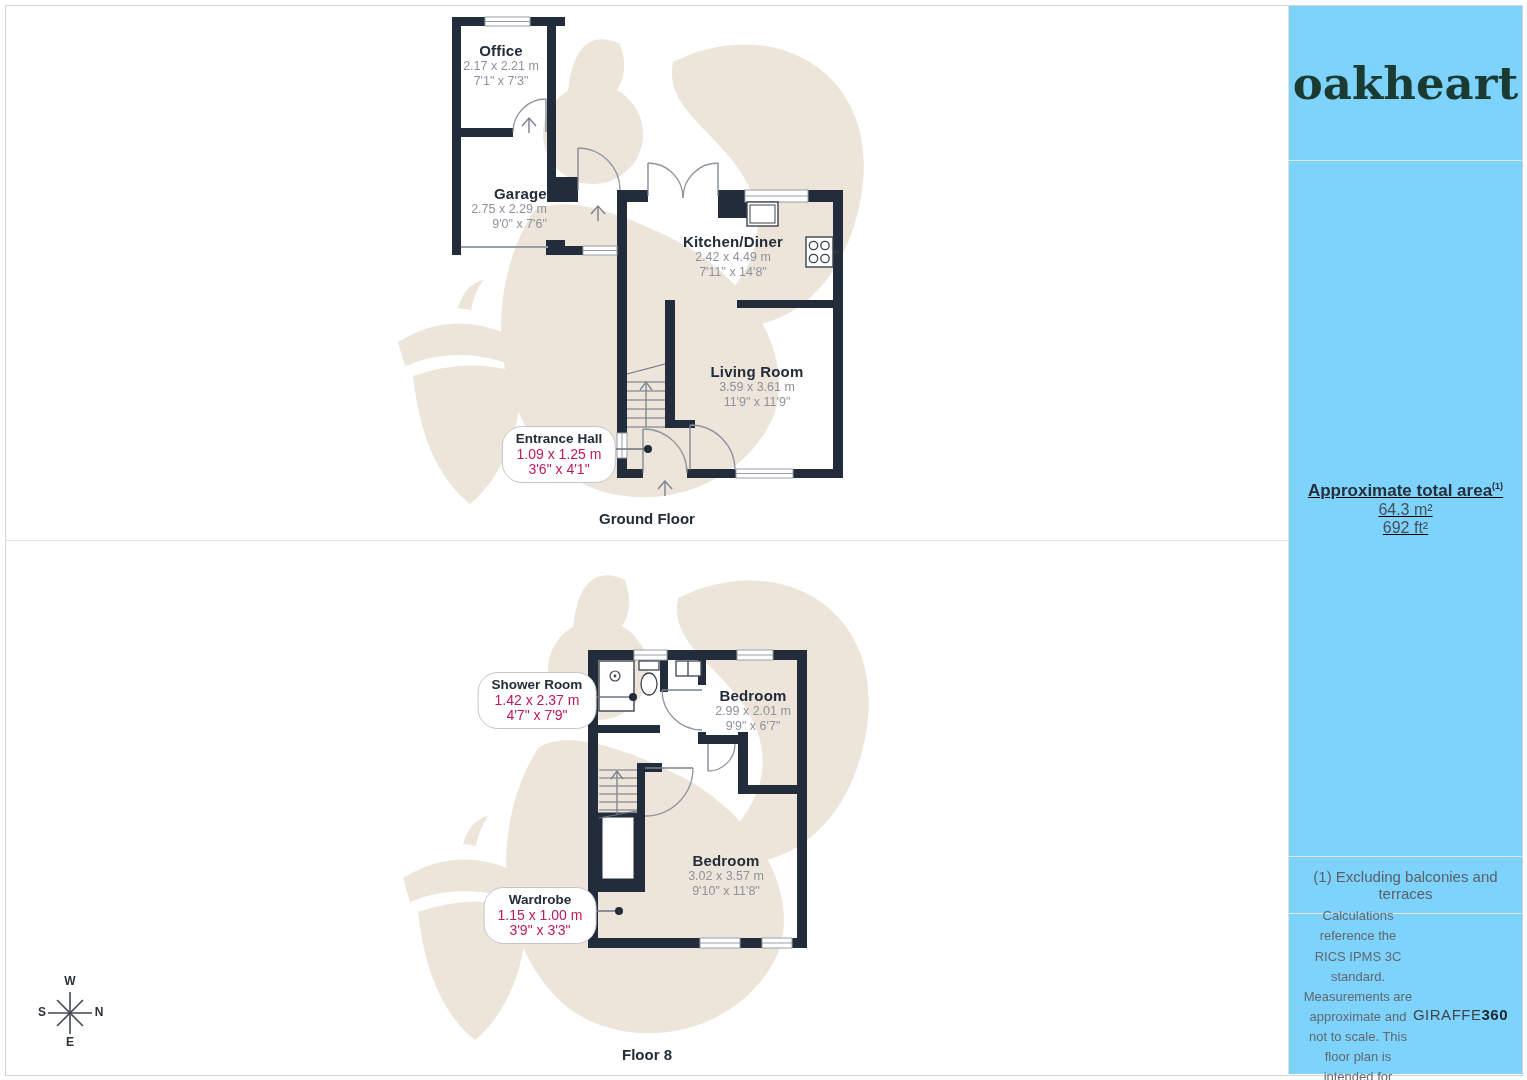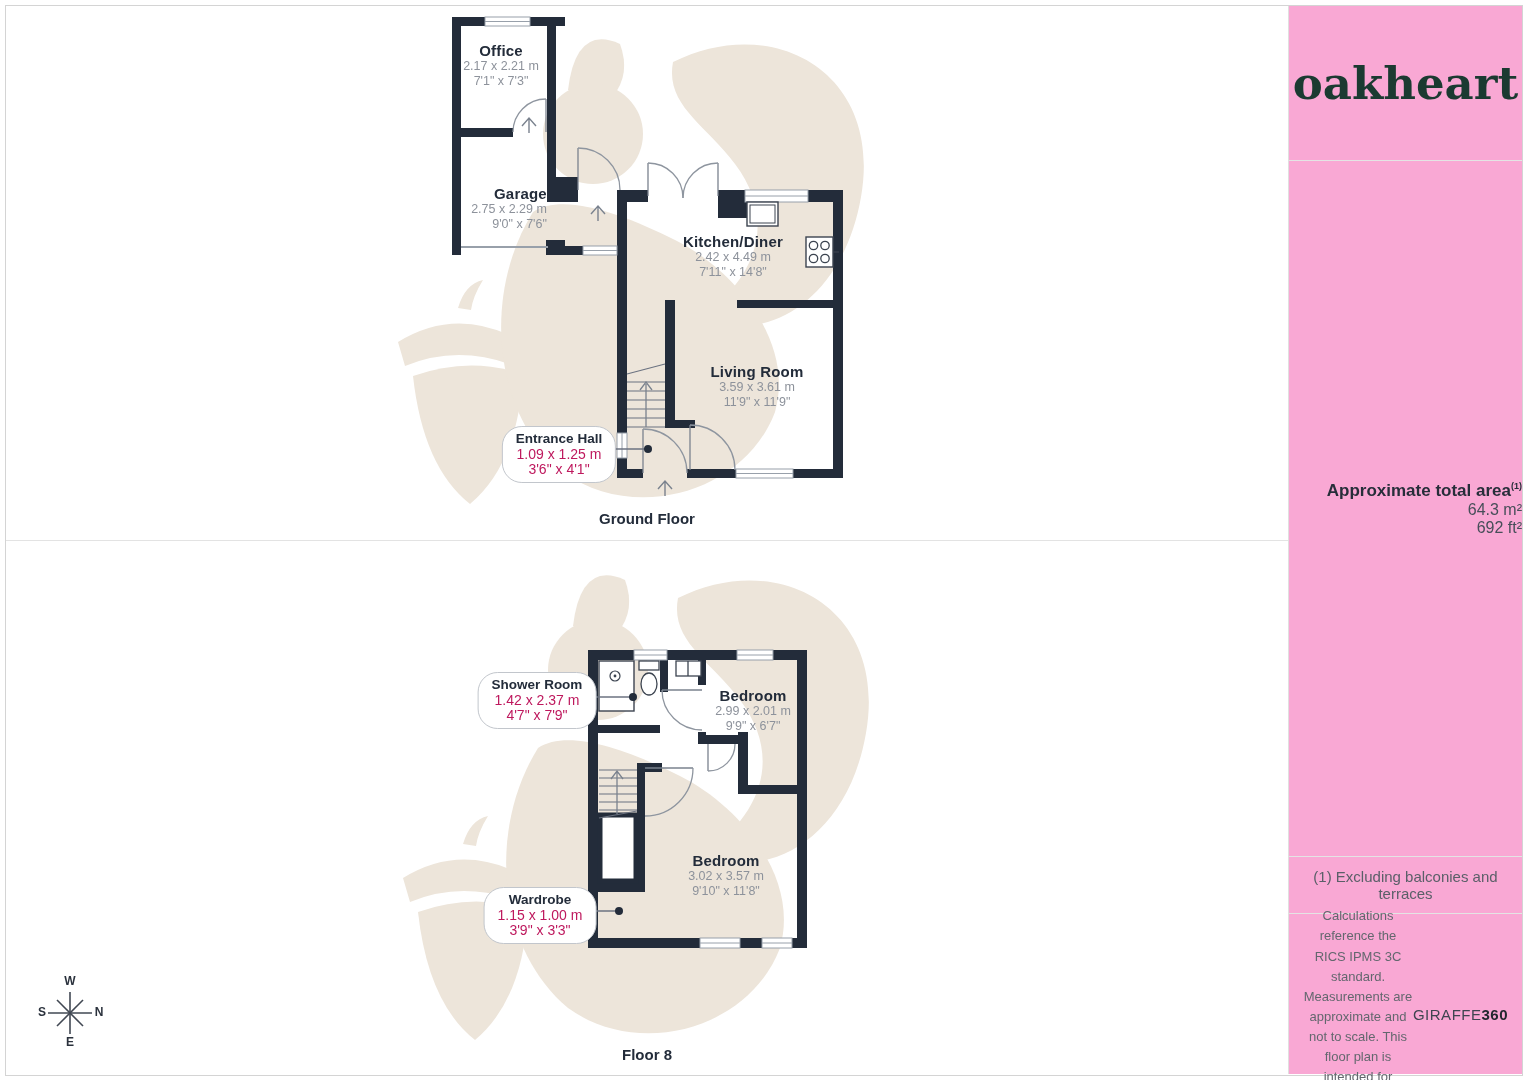"oakheart" .sidebar { background: #f9a8d4 -> #7dd3fc }
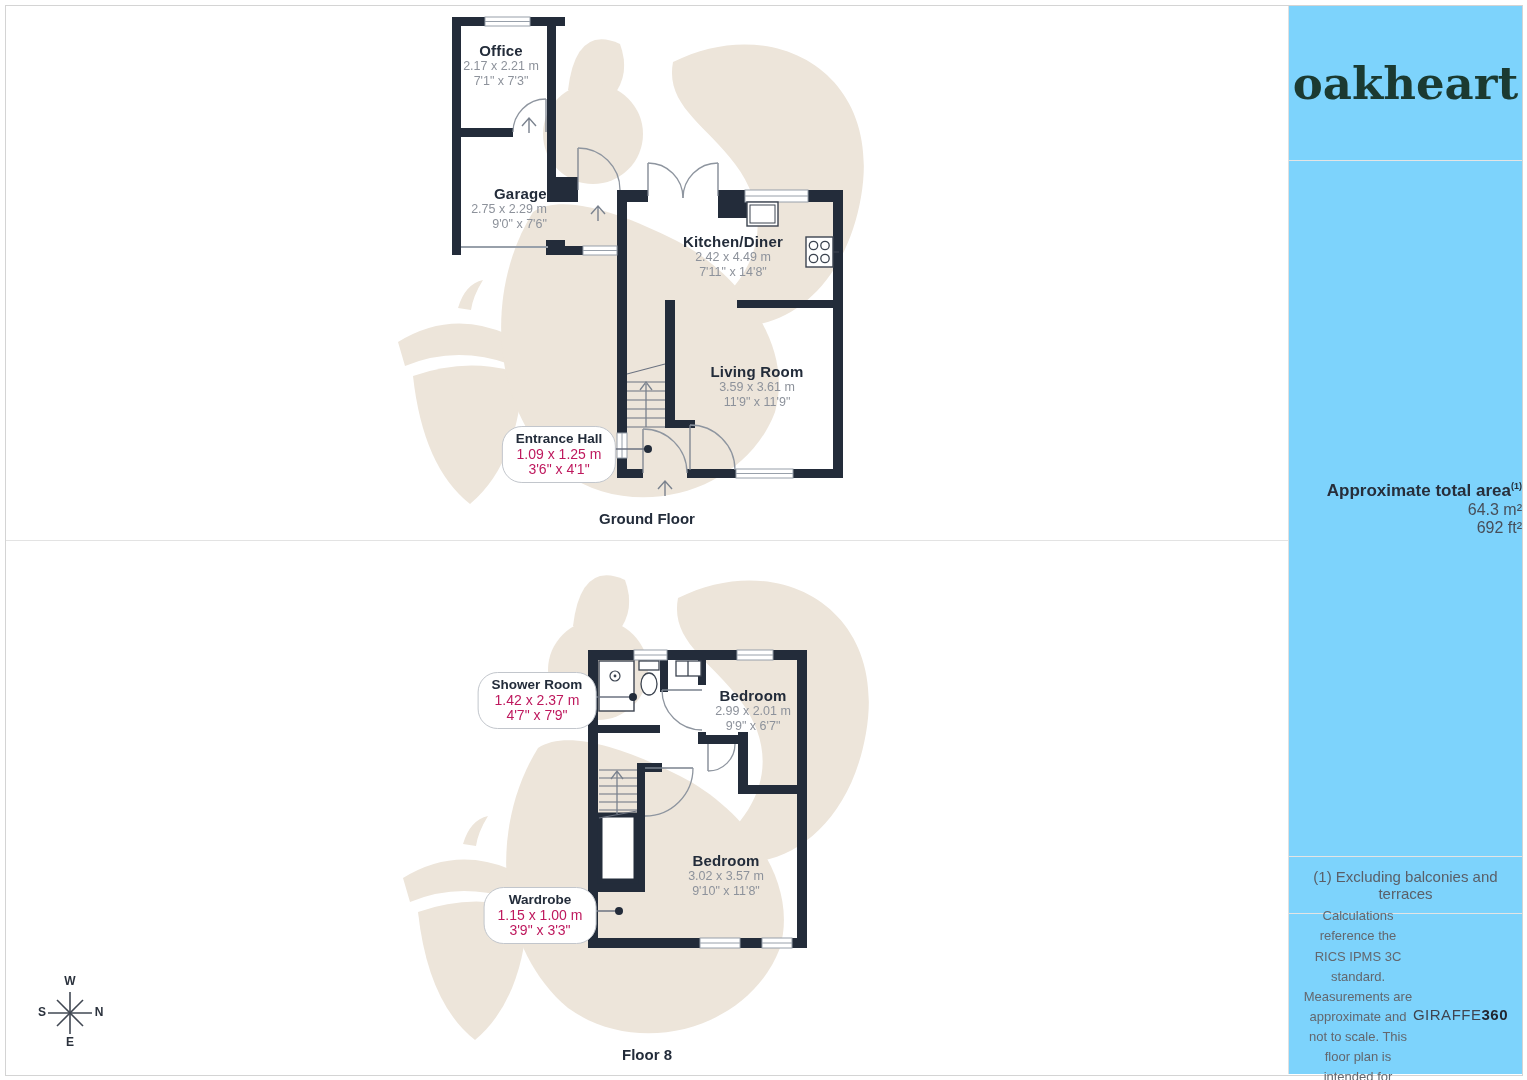"Approximate total area(1)" .area-section { align-items: flex-end -> center; text-decoration: none -> underline }
